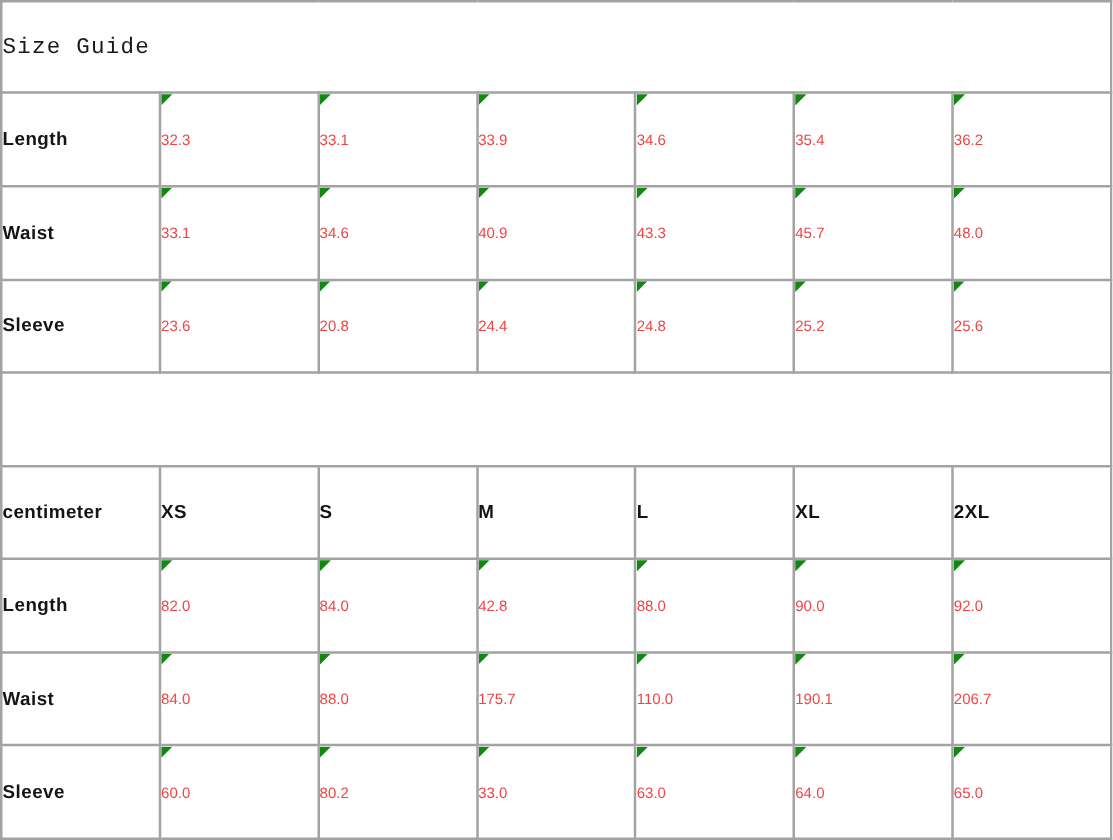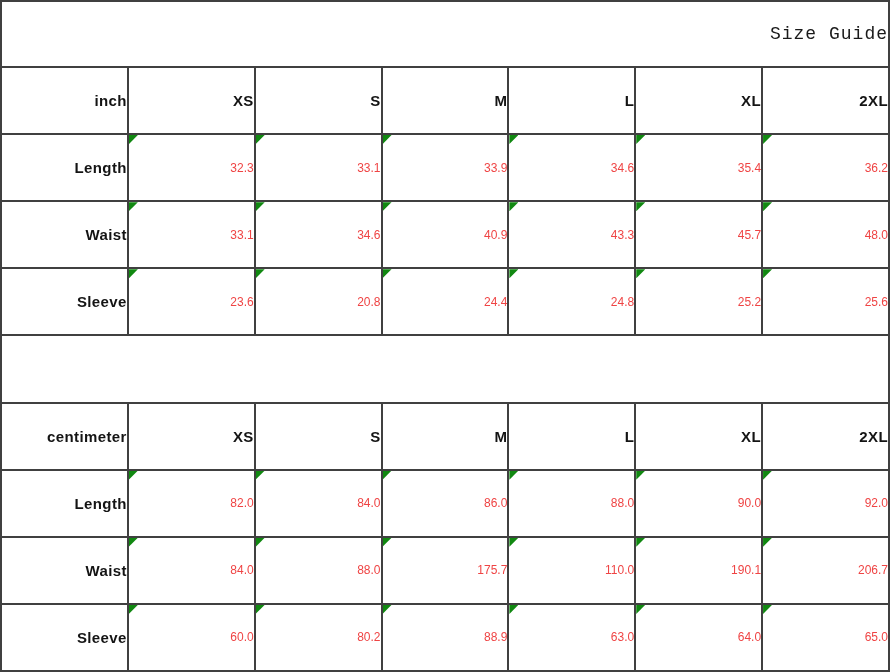"Size Guide" td, th { border: 2px solid #404040 -> 2px solid #a3a3a3; text-align: right -> left }
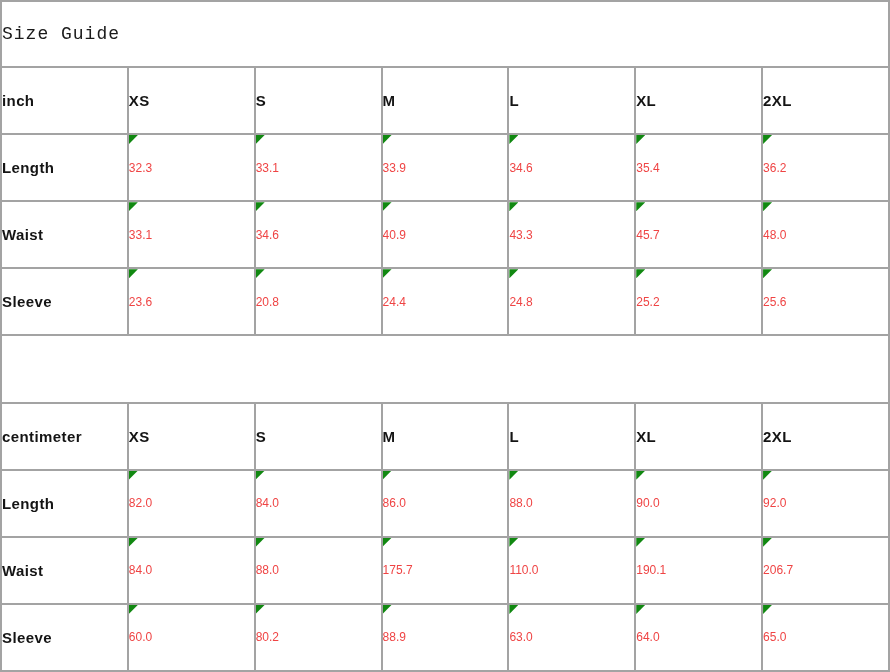"inch" tr { html: <tr> <th>inch</th> <th>XS</th> <th>S</th> <th>M</th> <th>L</th> <th>XL</th> <th>2XL</th> </tr> -> none }
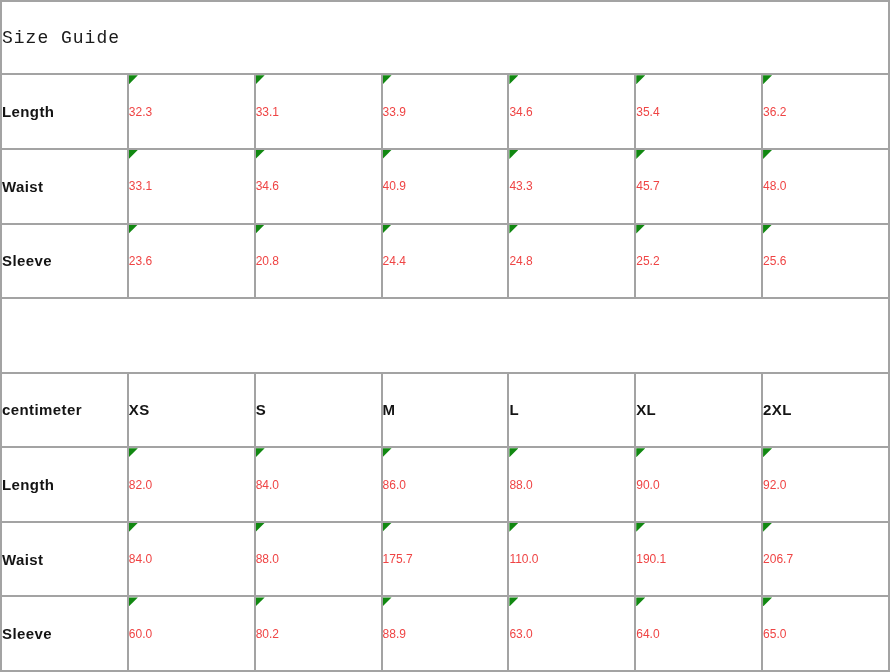"86.0" span { text: 86.0 -> 42.8 }
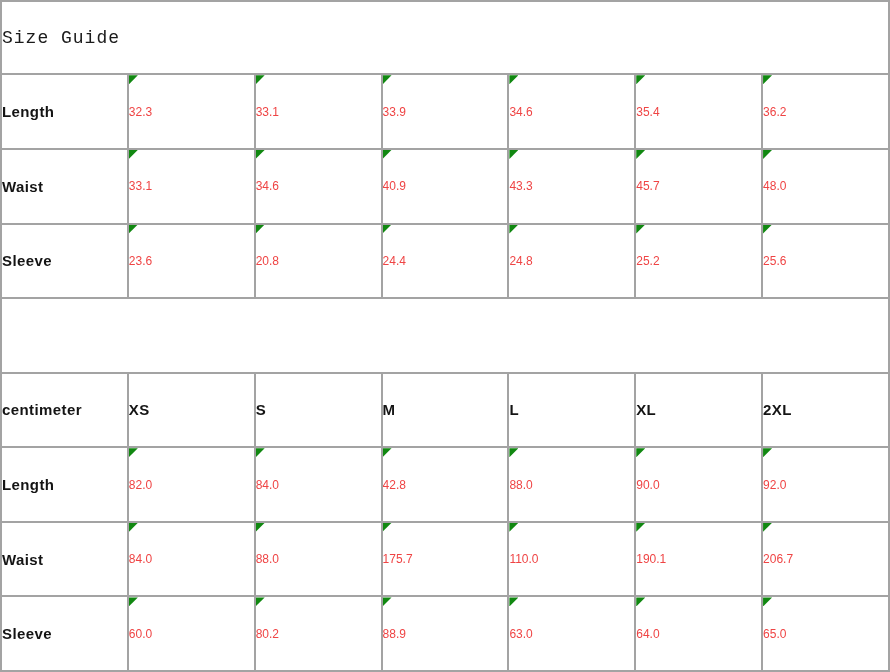"88.9" span { text: 88.9 -> 33.0 }
